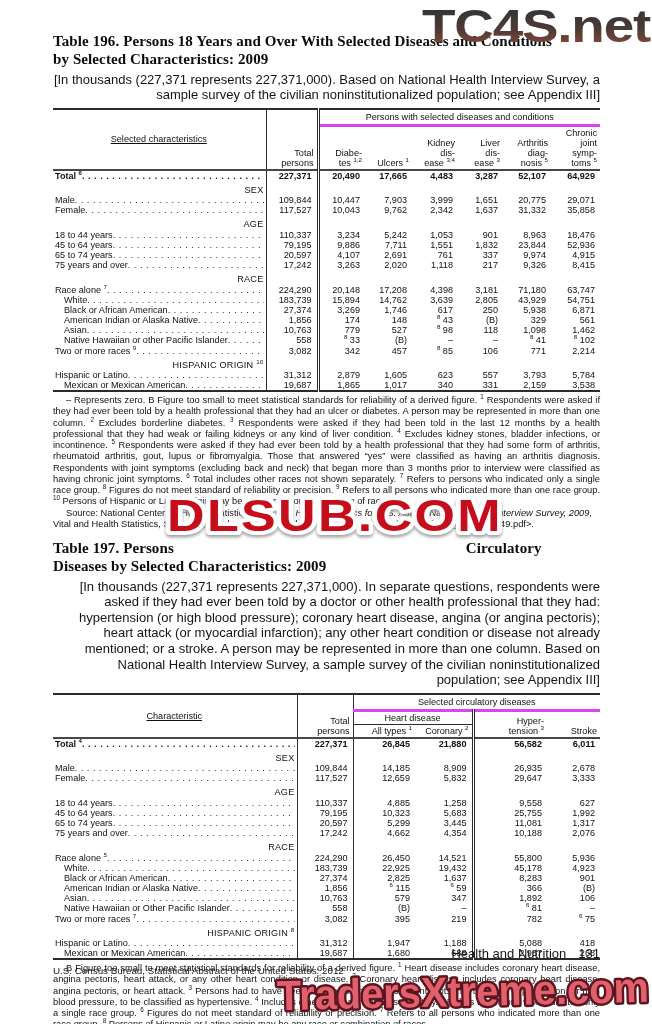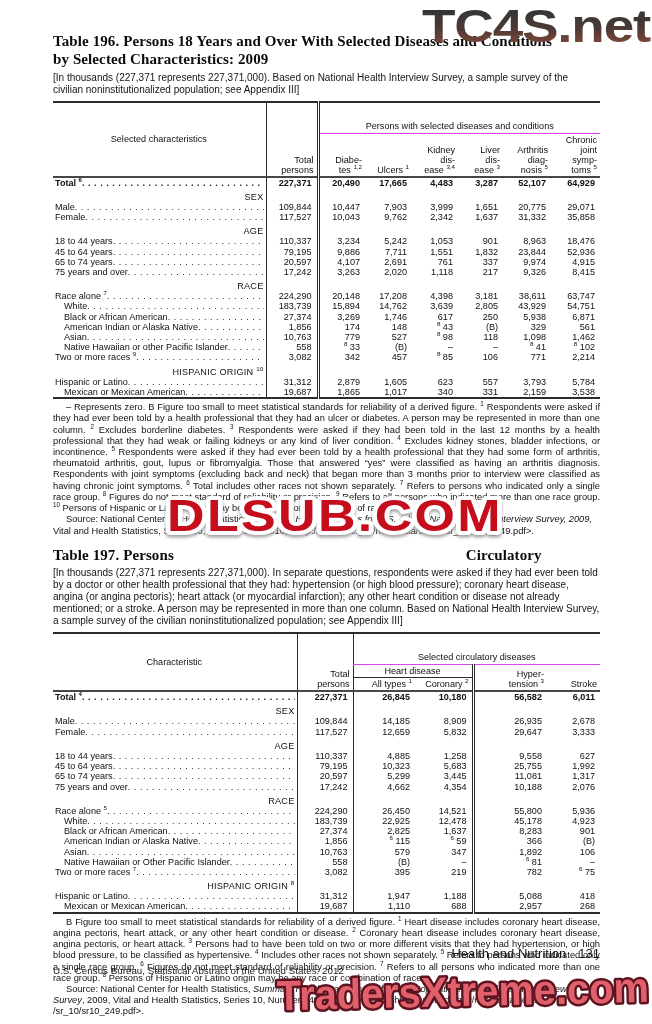"[In thousands (227,371 represents" .t-note { font-size: 10px -> 13px; text-align: none -> right }
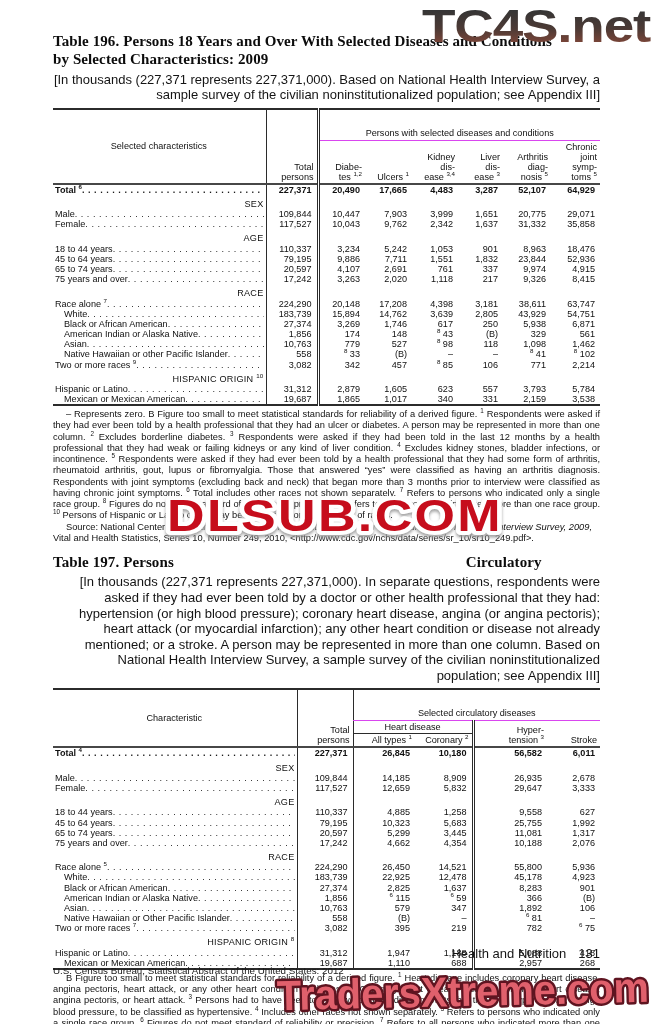"Persons with selected diseases and" .dtable .spanner { border-bottom: 1px solid #d946ef -> 3px solid #d946ef; padding: 18px 0 2px 0 -> 2px 0 2px 0 }
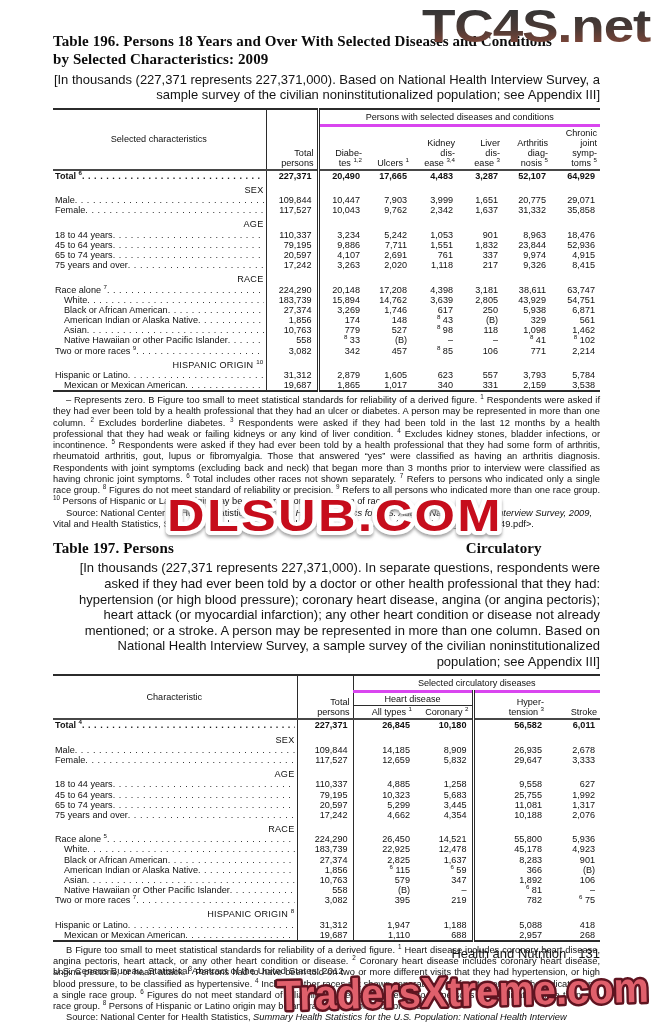"Selected characteristics" .dtable .stub-h { text-decoration: none -> underline }
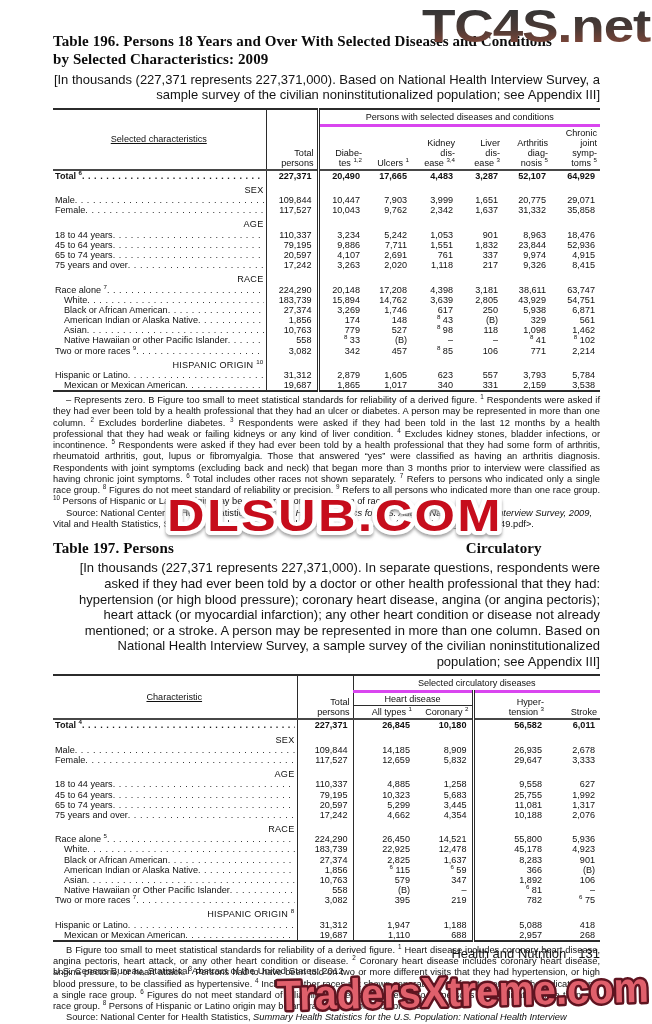"38,611" td.num { text: 38,611 -> 71,180 }
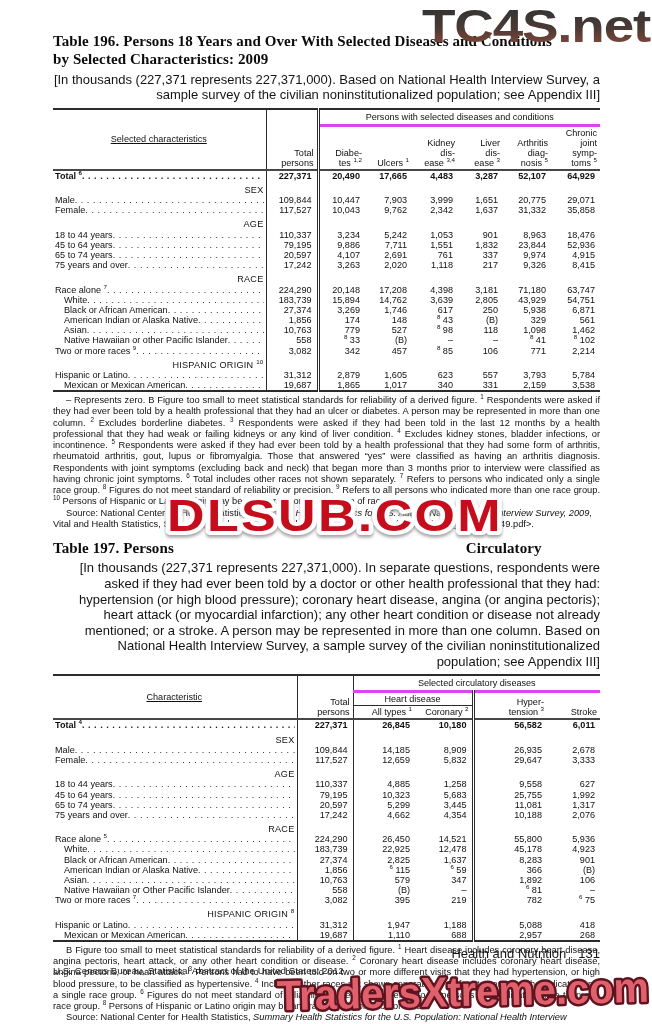"Diseases by Selected Characteristics:" span { html: none -> <span>Diseases by Selected Characteristics: 2009</span> }
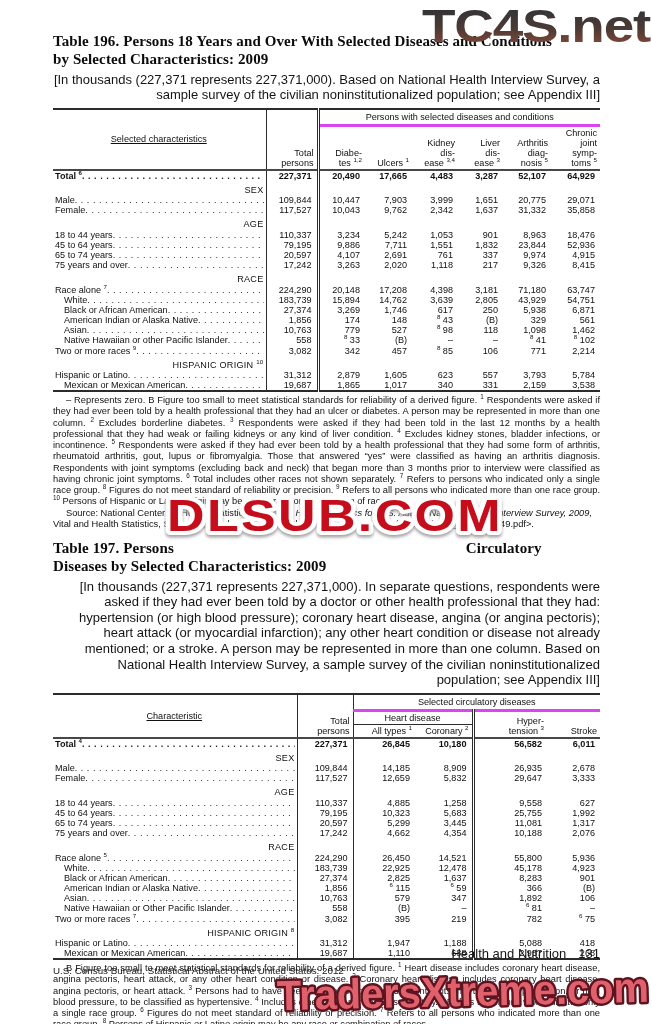"10,180" td.num { text: 10,180 -> 21,880 }
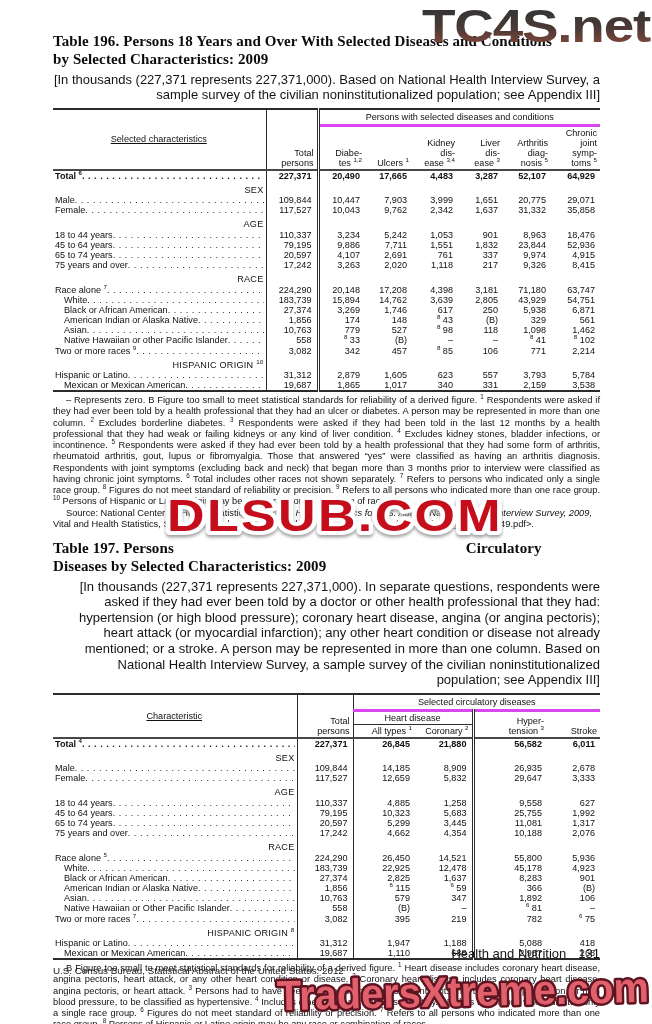"12,478" td.num { text: 12,478 -> 19,432 }
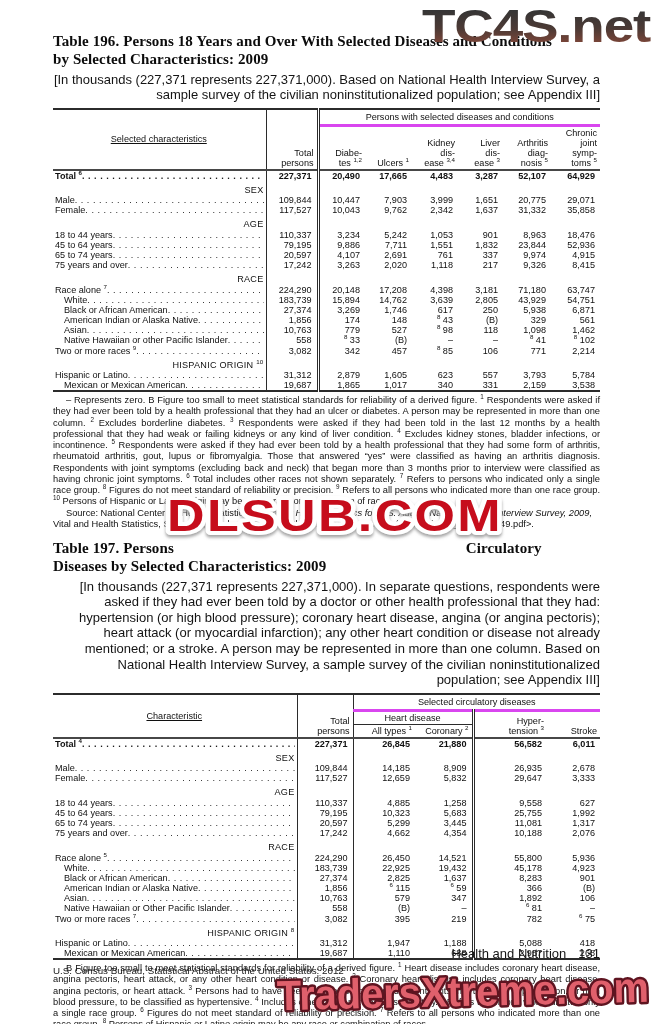"1,110" td.num { text: 1,110 -> 1,680 }
